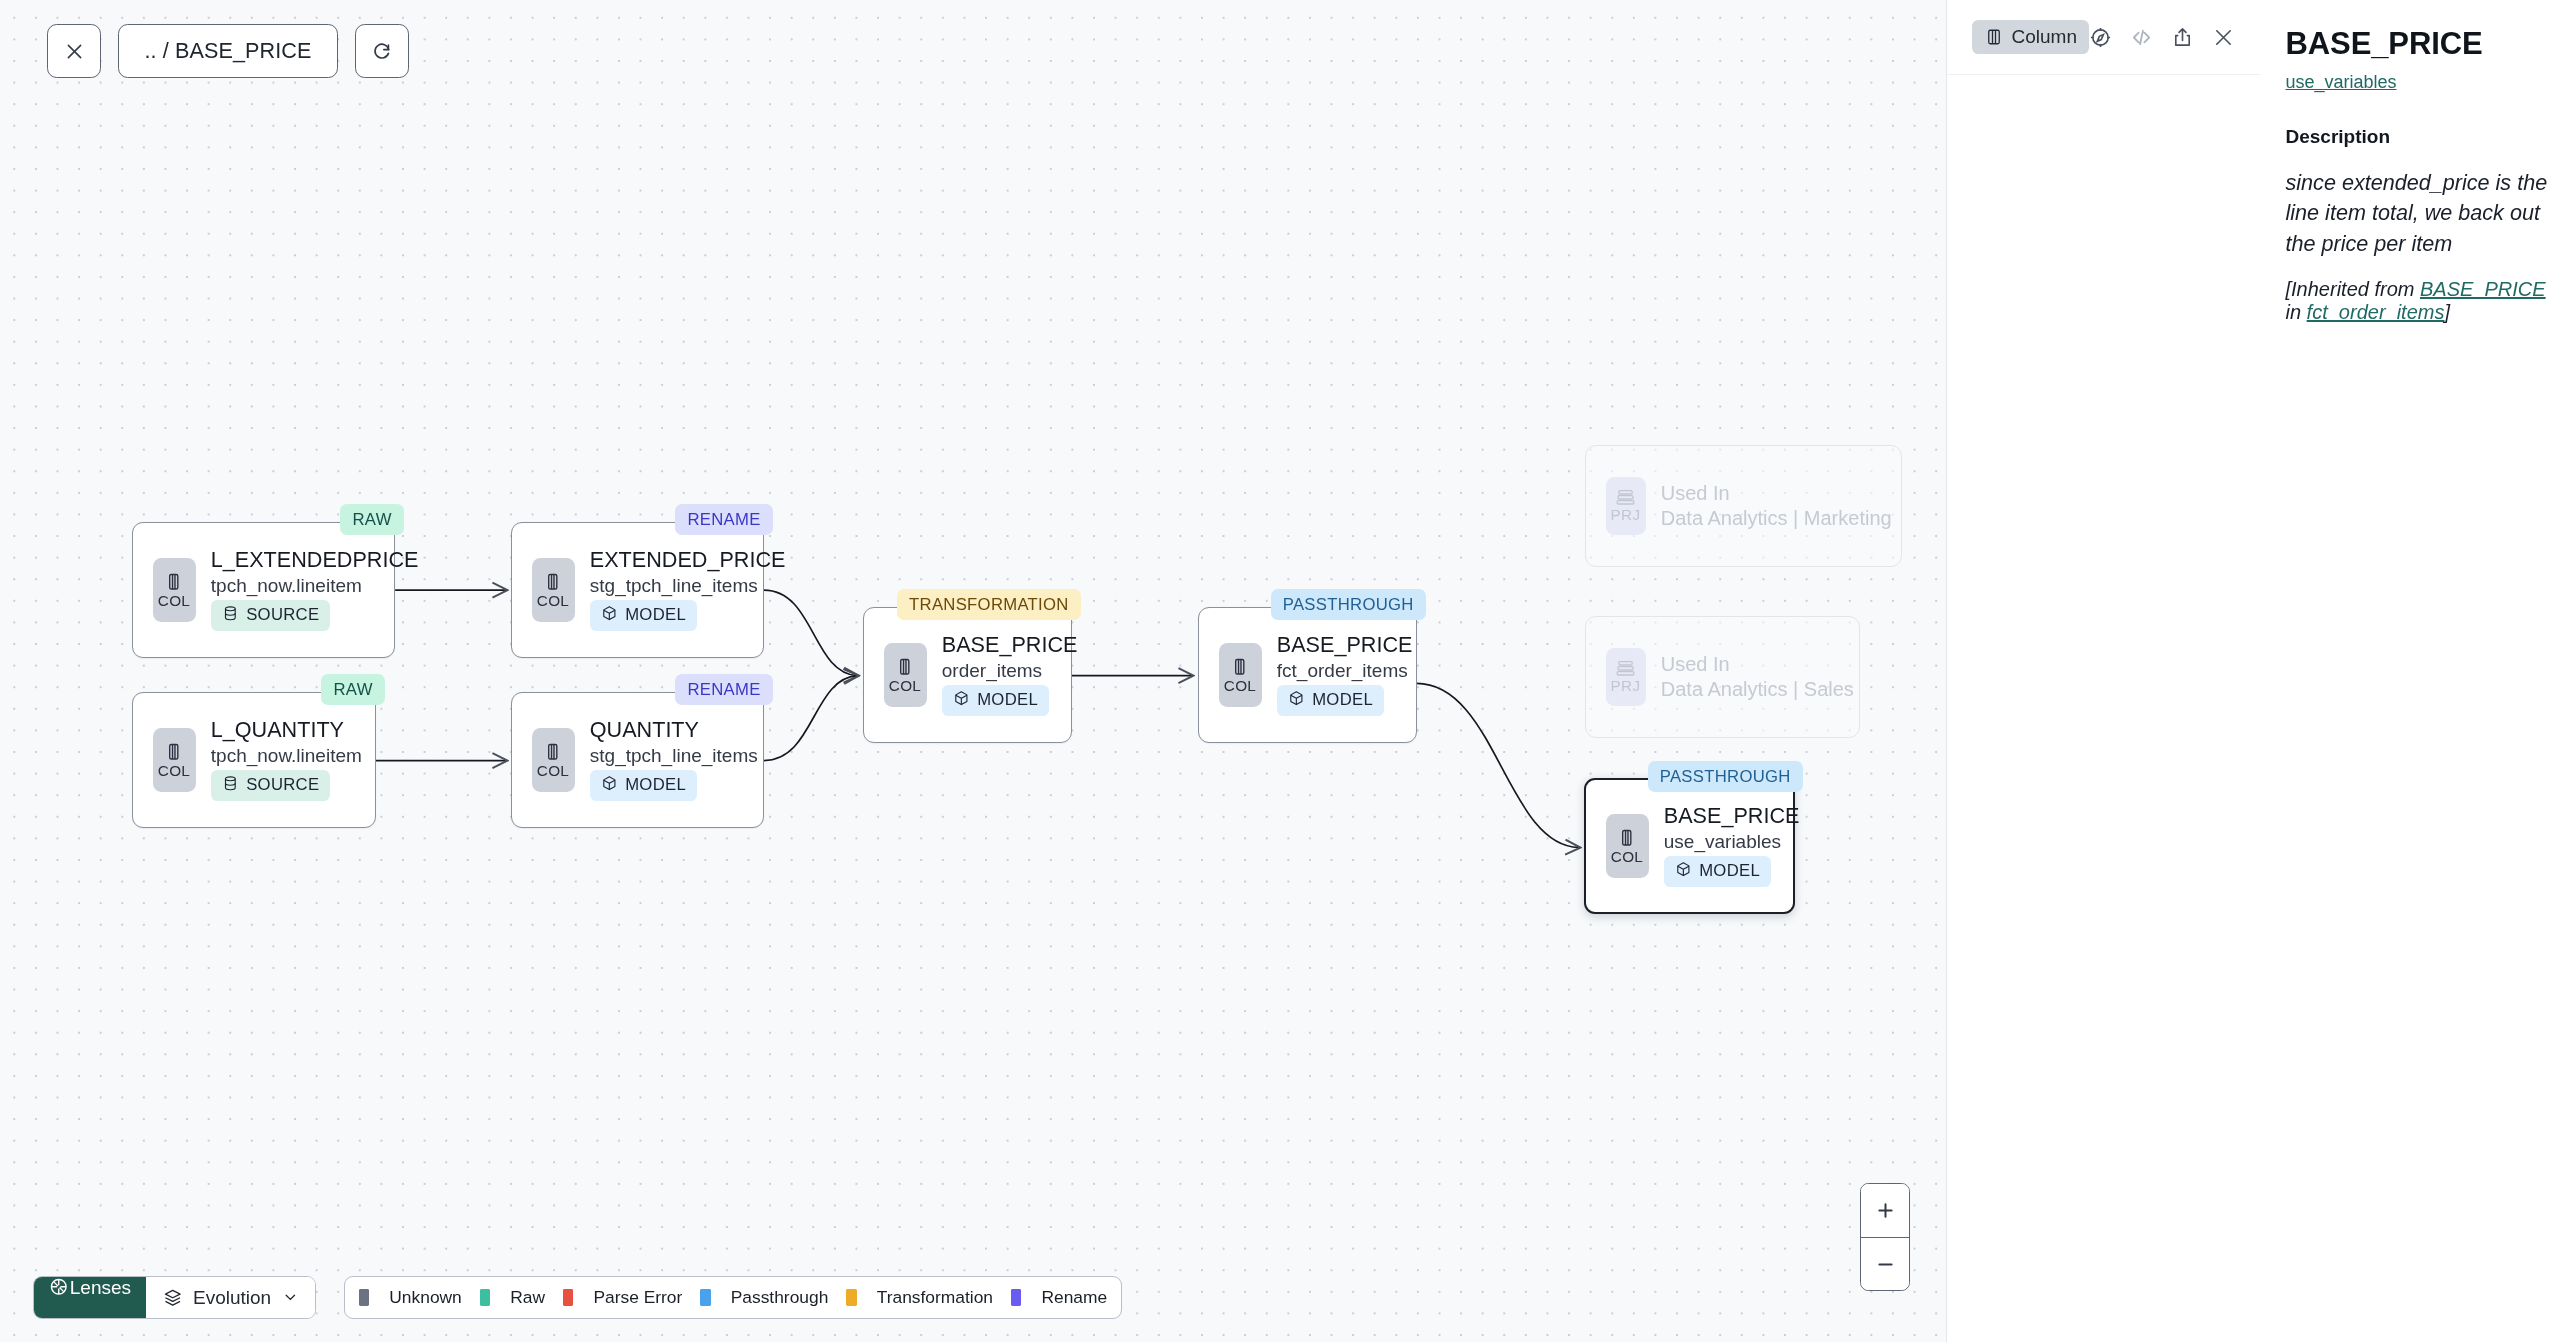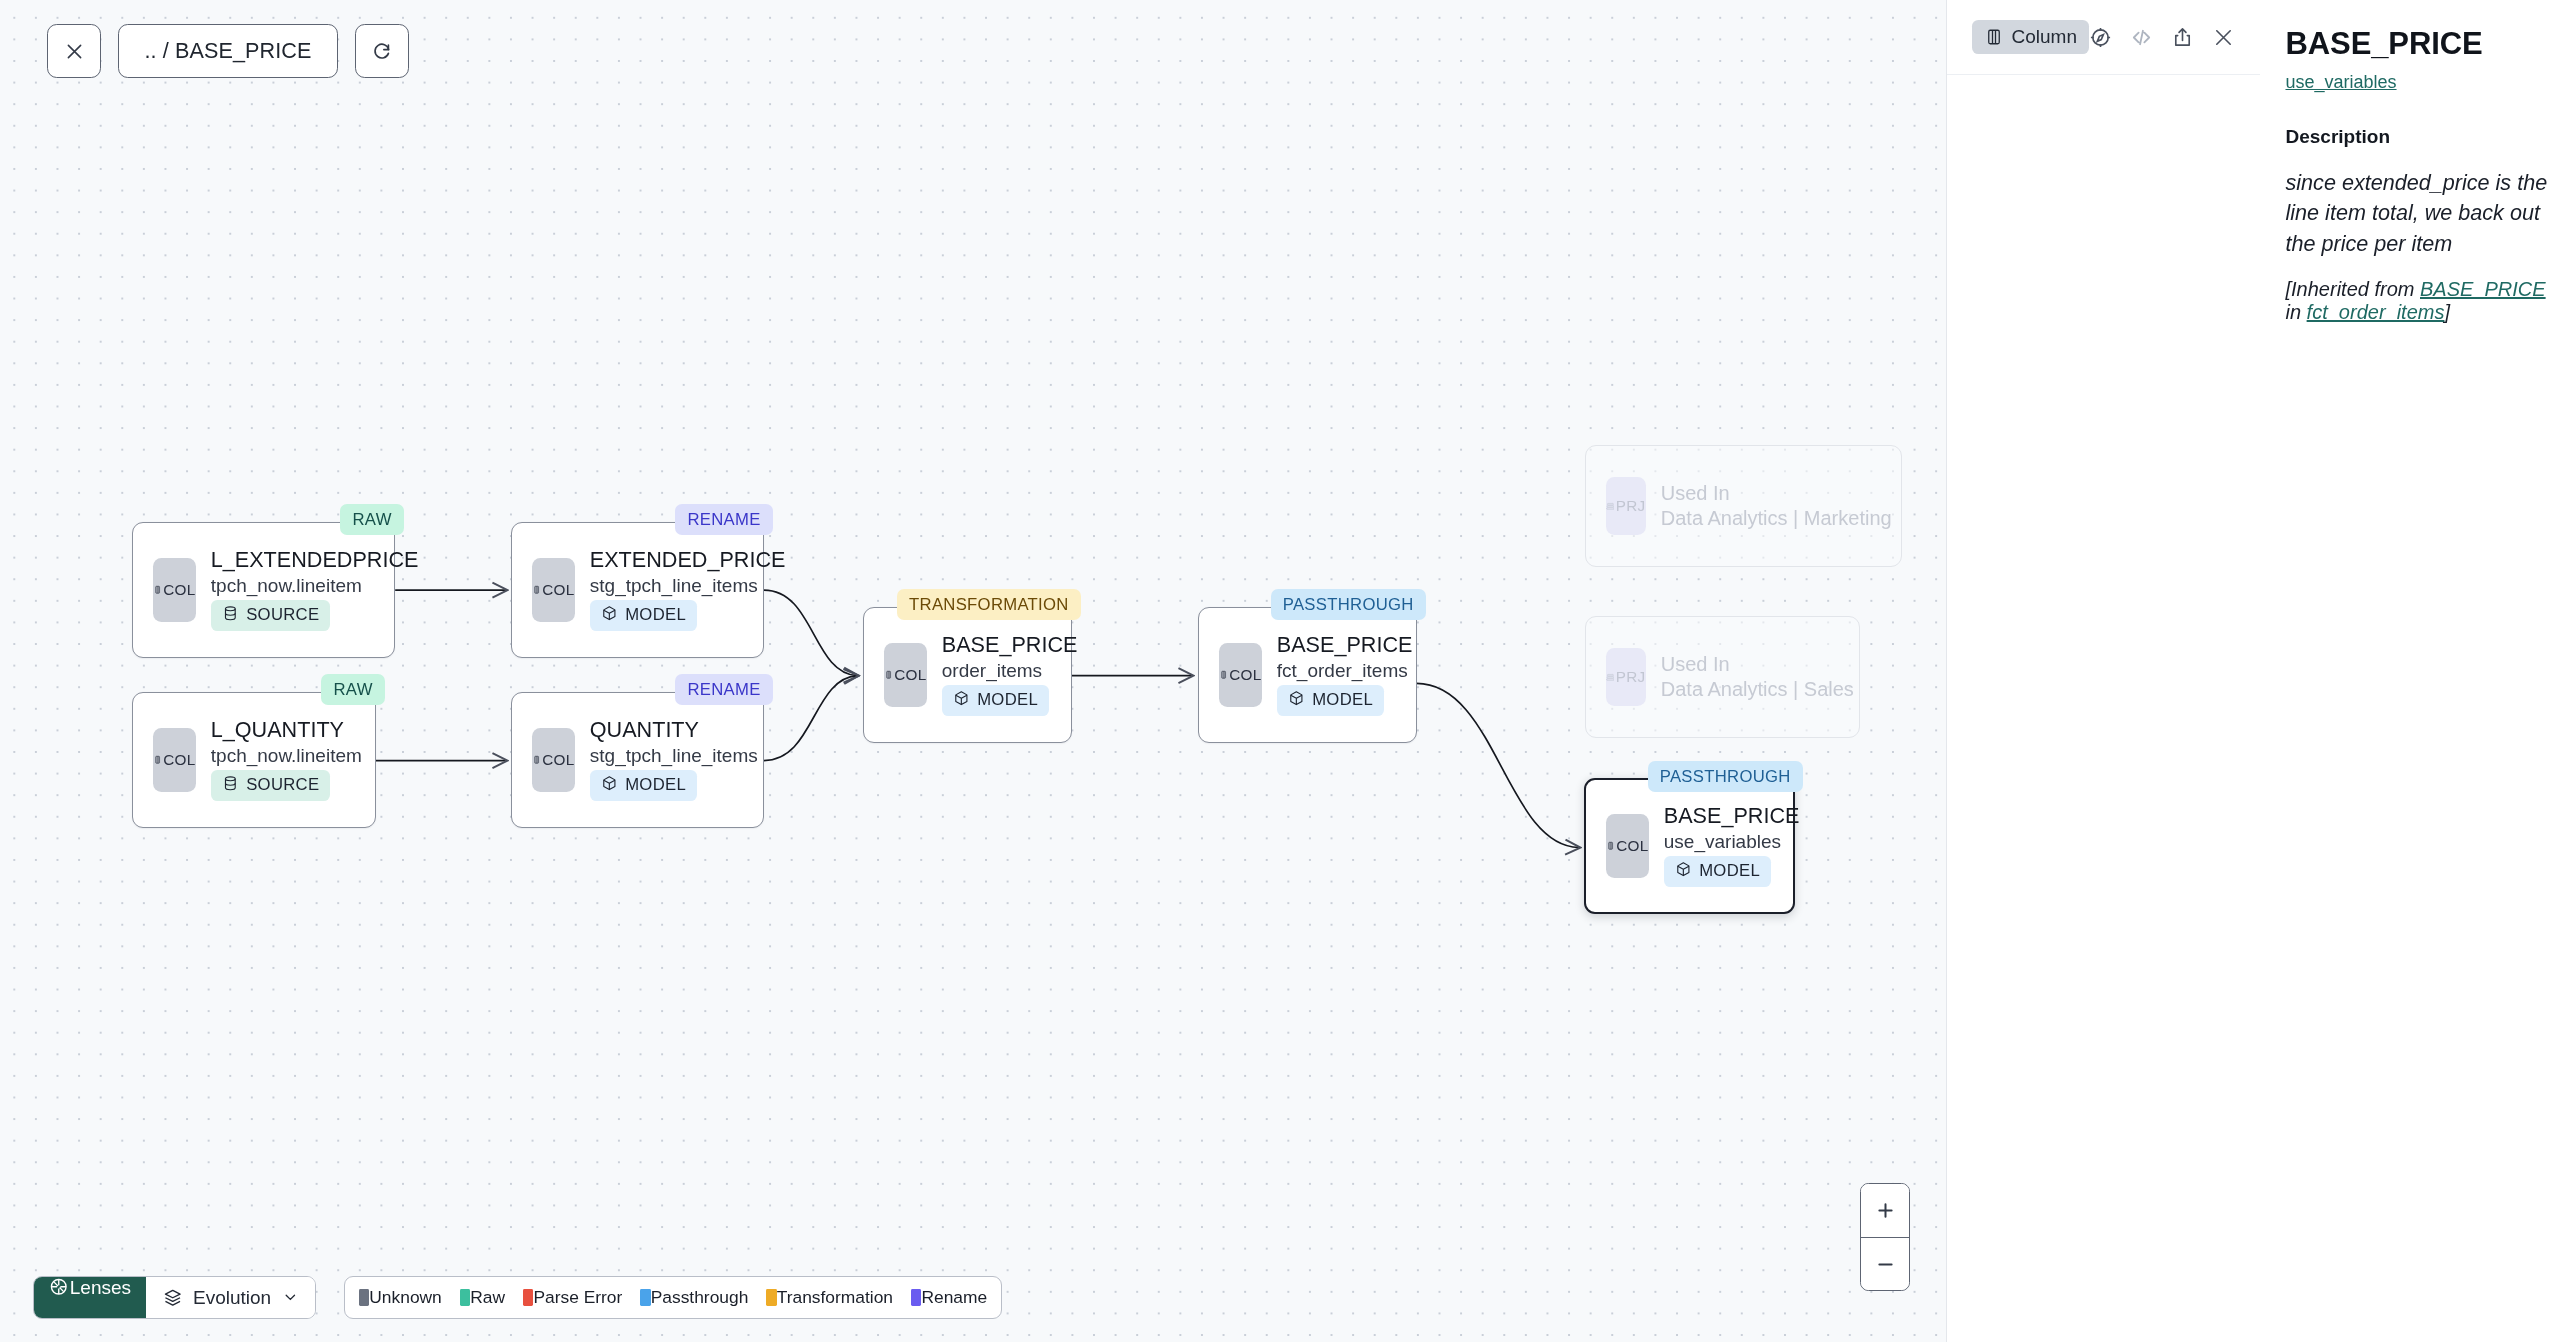"PRJ" .node-icon { flex-direction: row -> column }
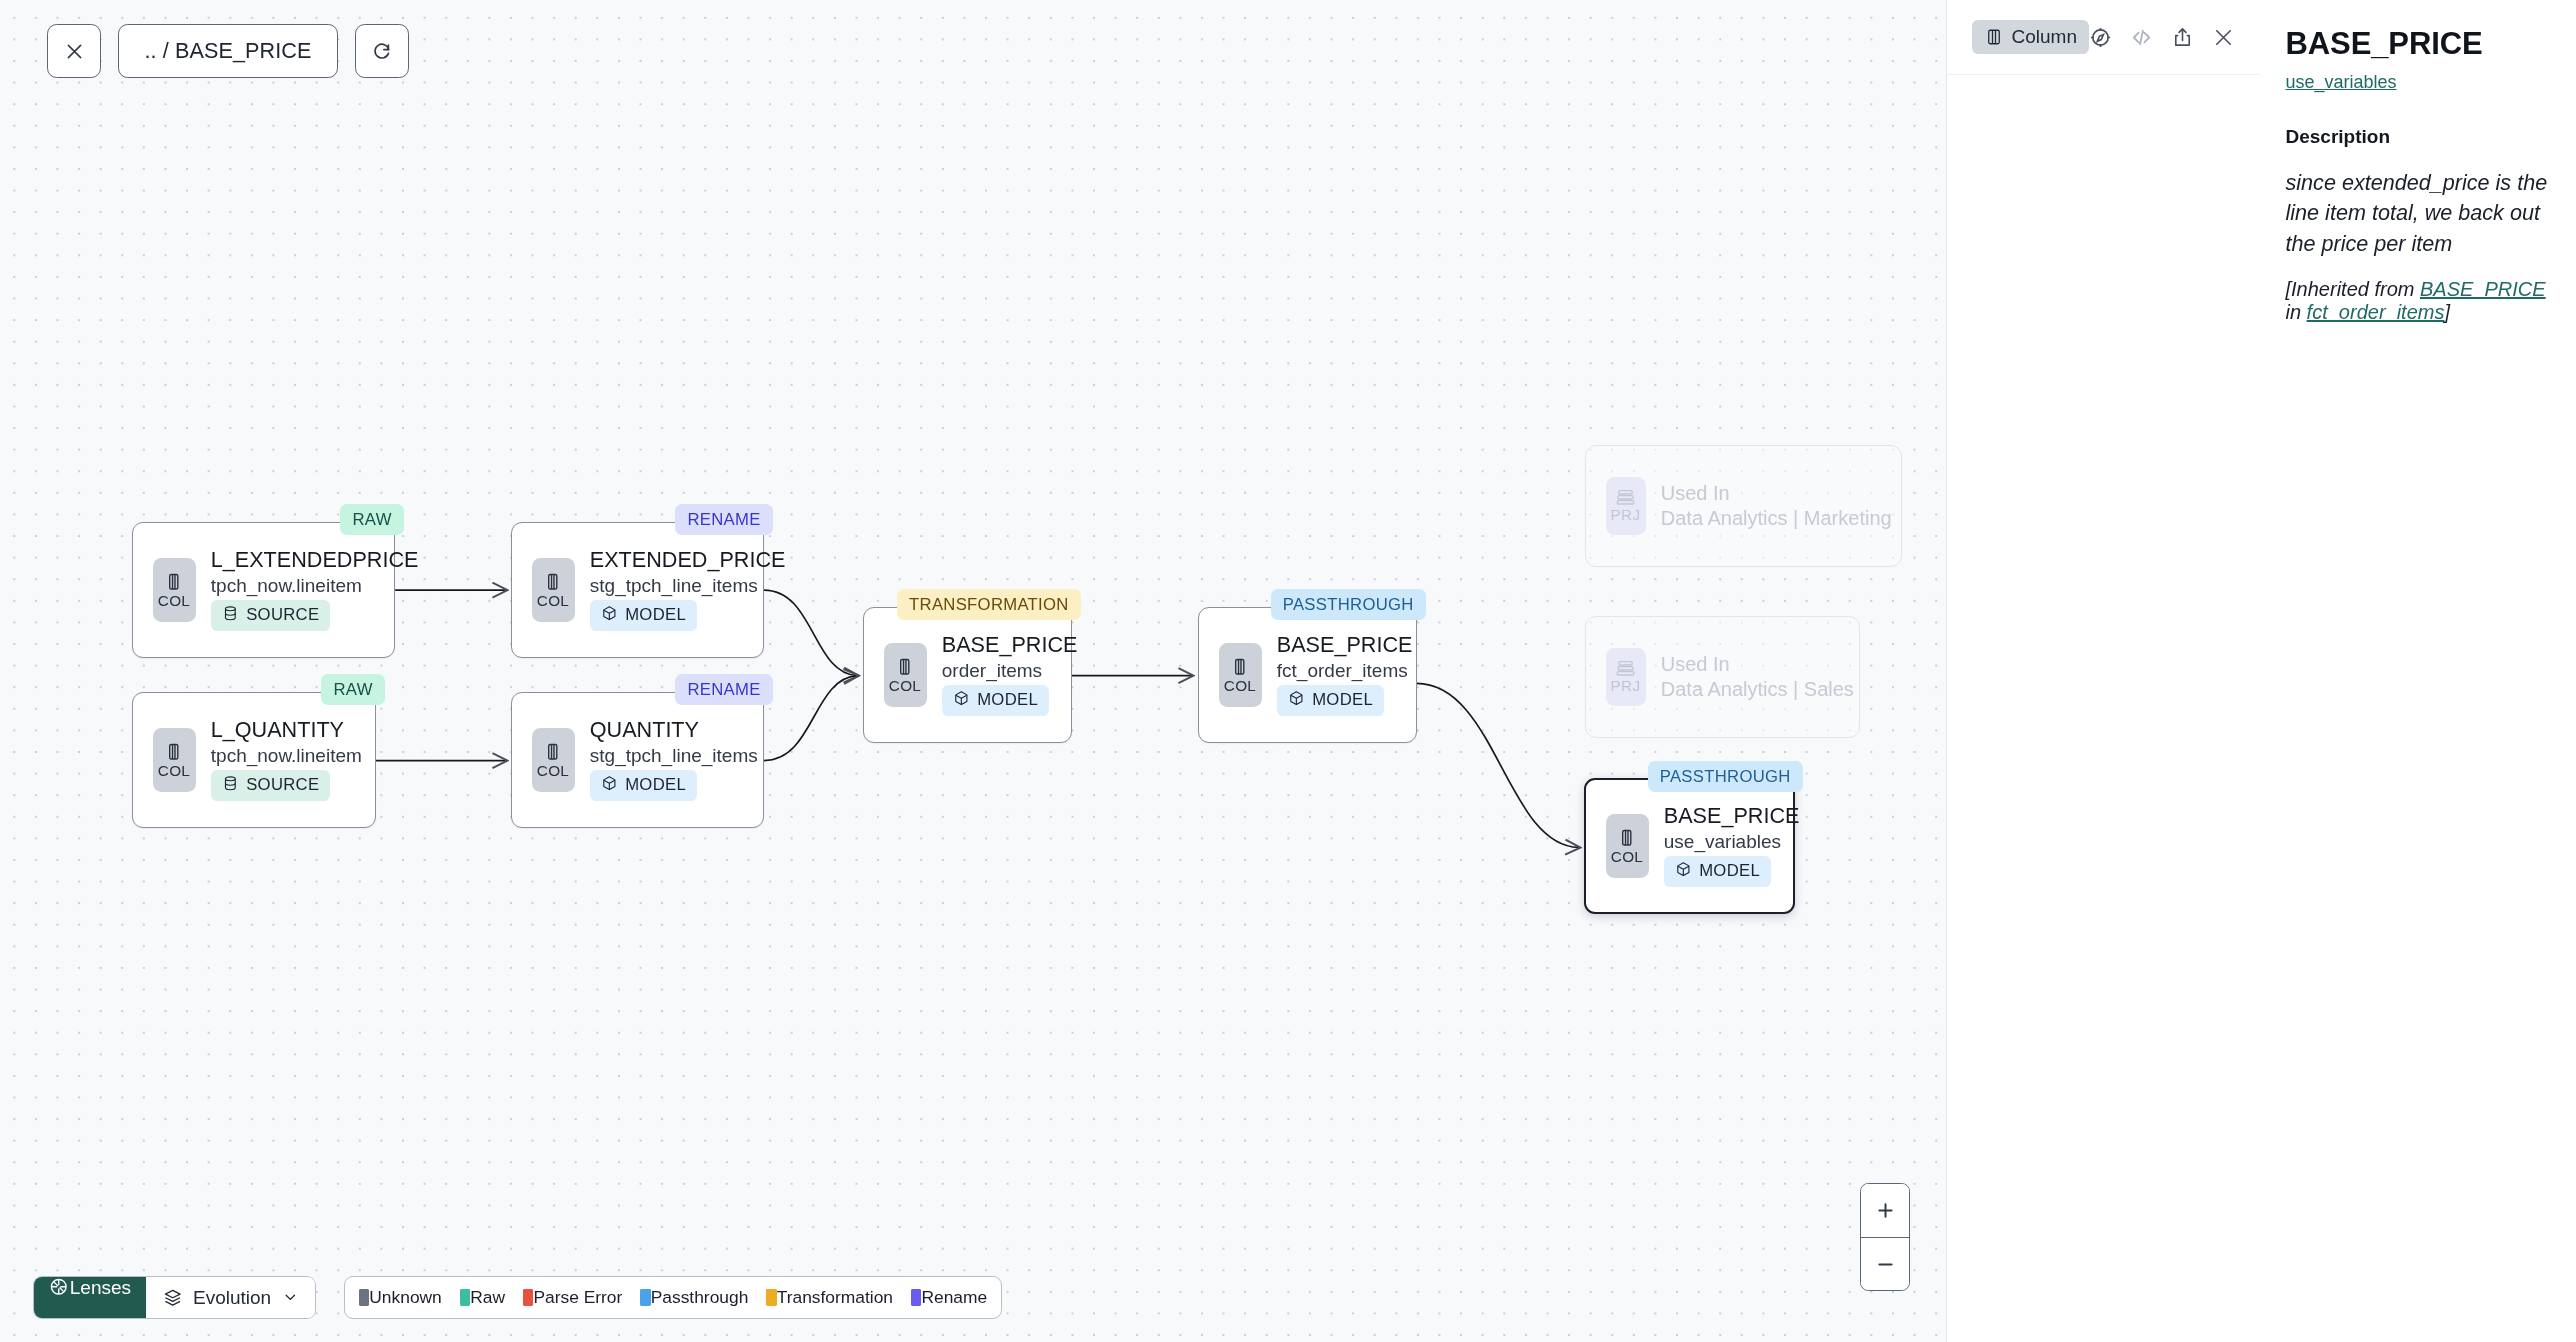"Unknown" .legend-item { gap: 0 -> 20px }
